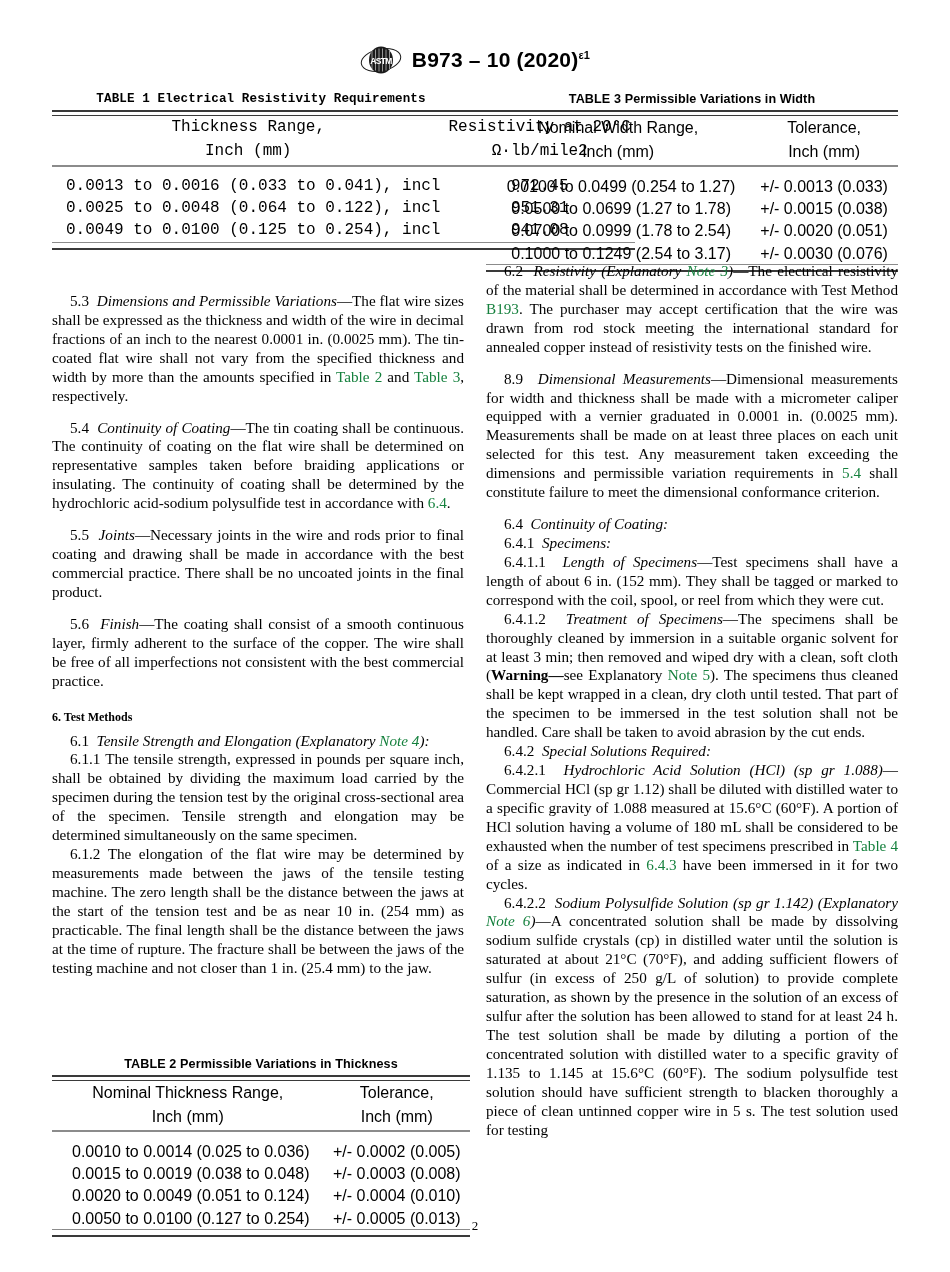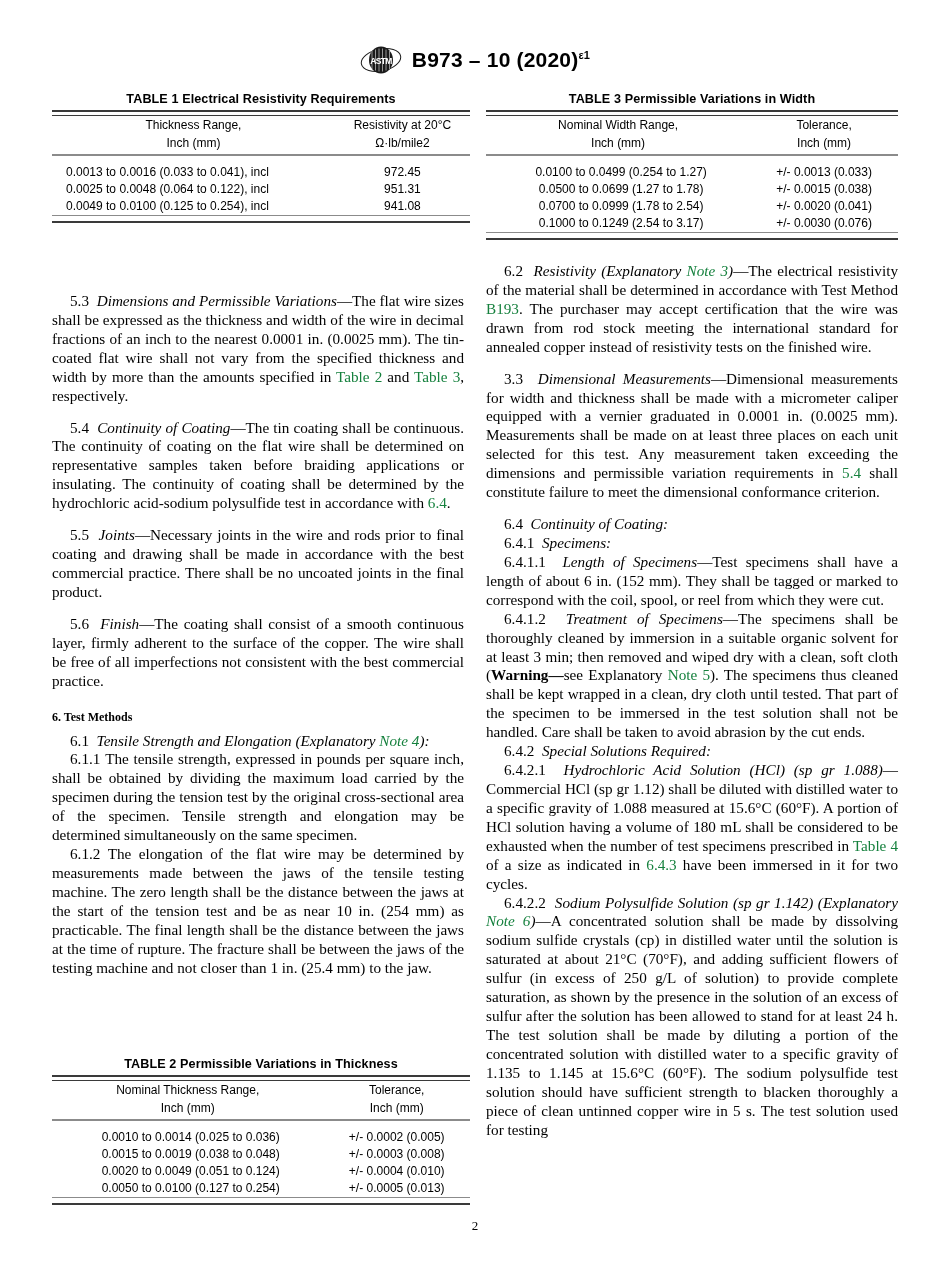"TABLE 1 Electrical Resistivity" div.tbl-block { font-family: none -> Liberation Mono, monospace }
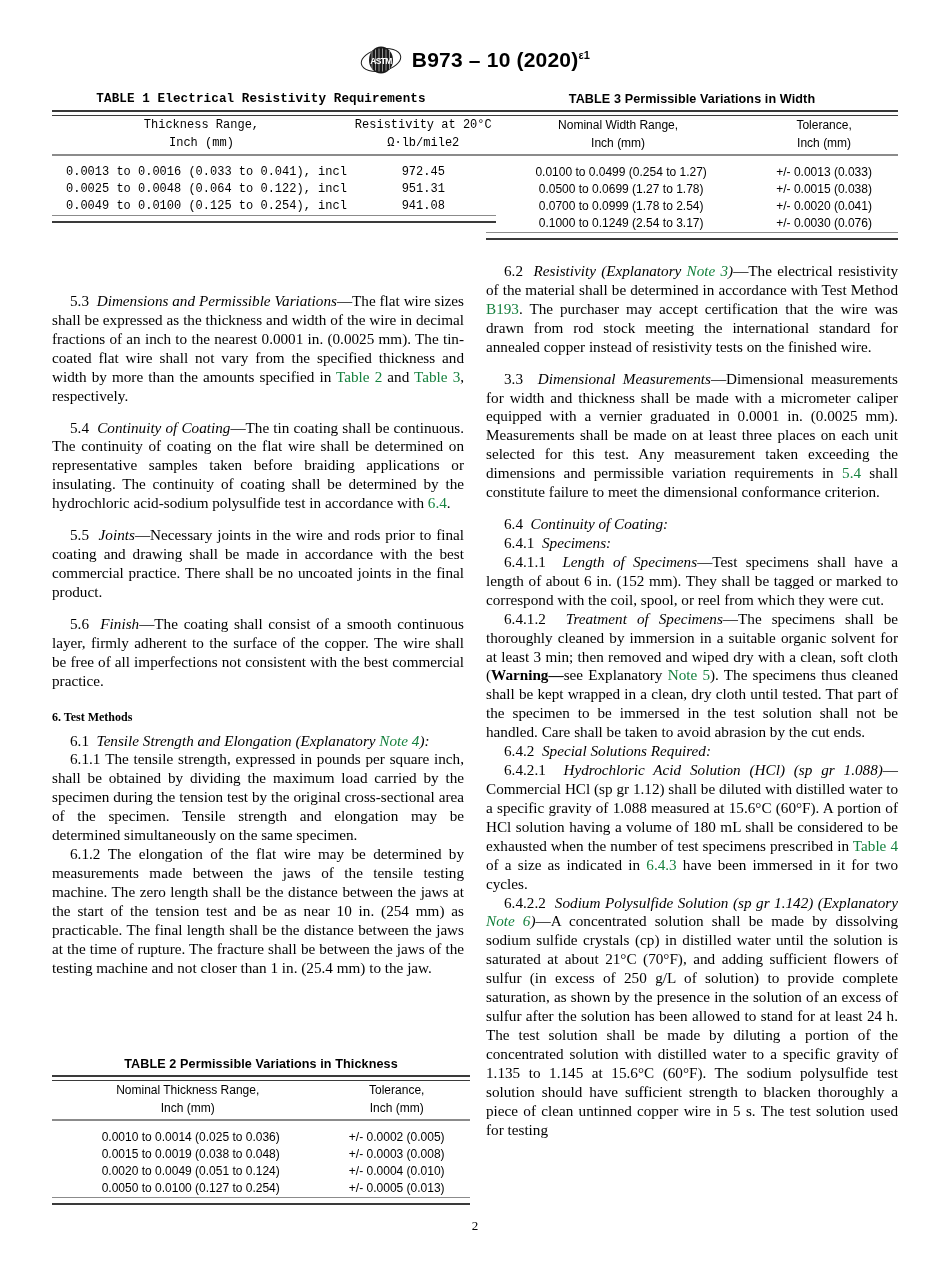"Thickness Range," table.astm-tbl { font-size: 12px -> 16px }
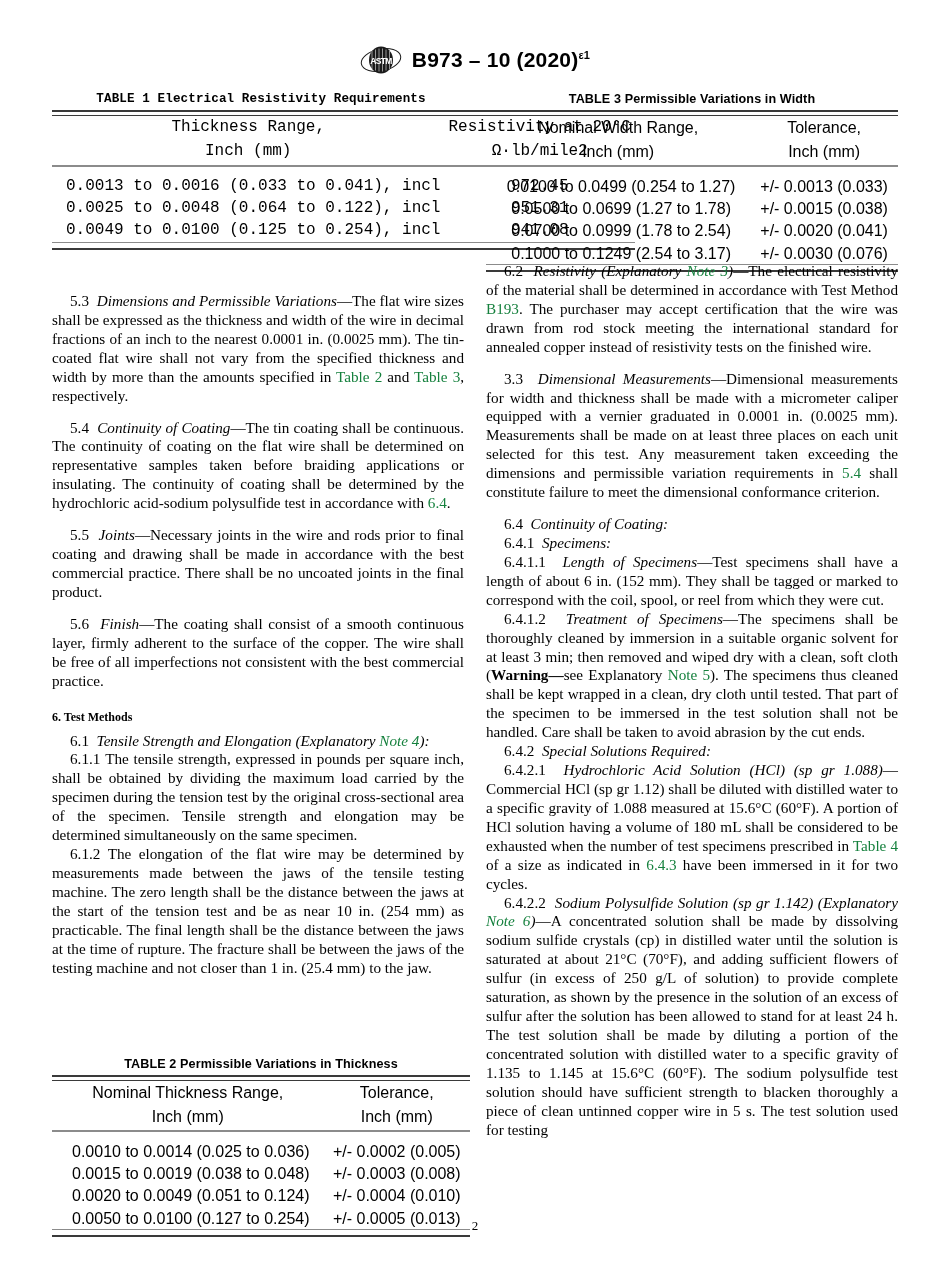"+/- 0.0020 (0.041)" td.col-b { text: 0.041 -> 0.051 }
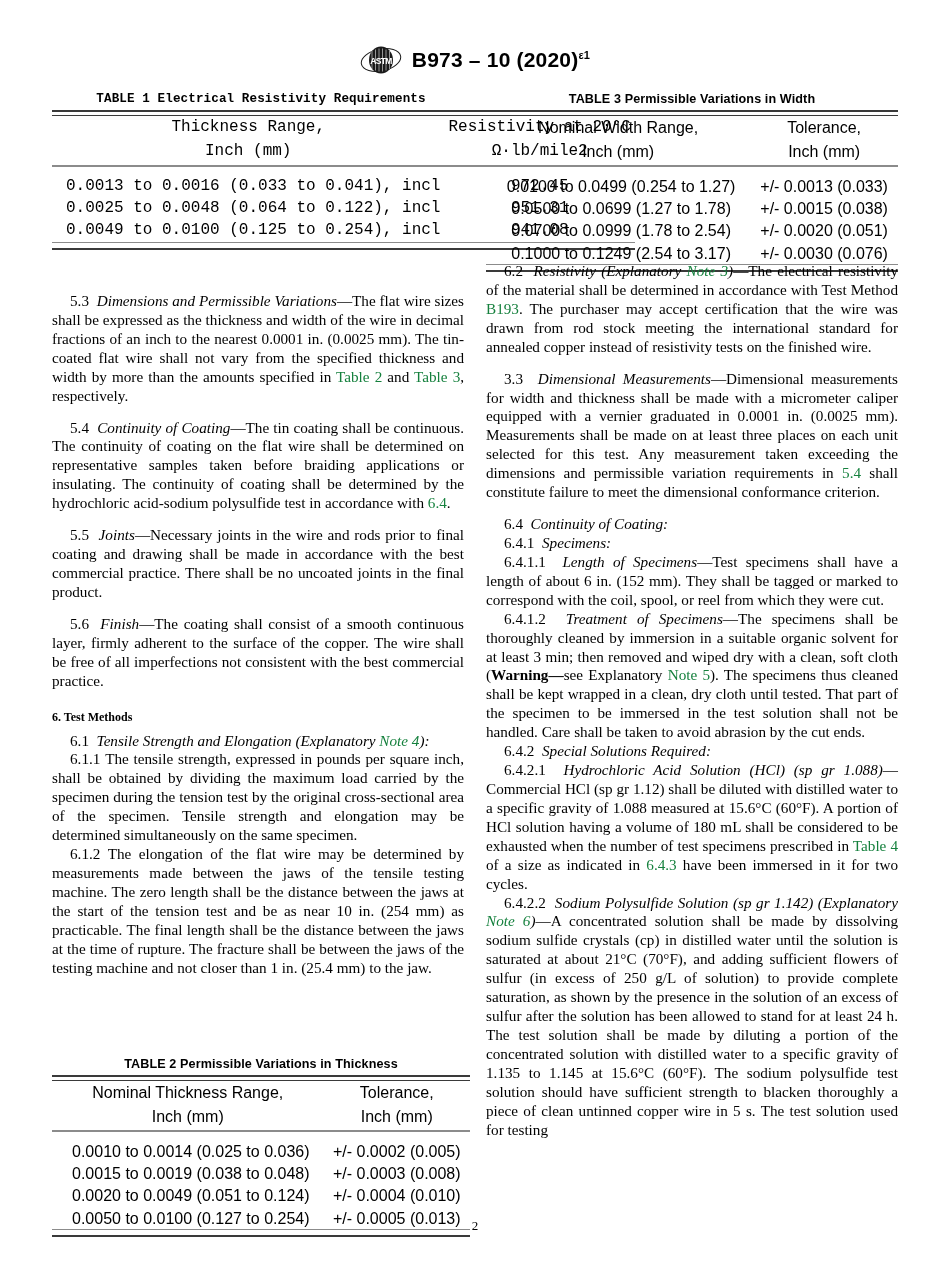"3.3" span { text: 3.3 -> 8.9 }
